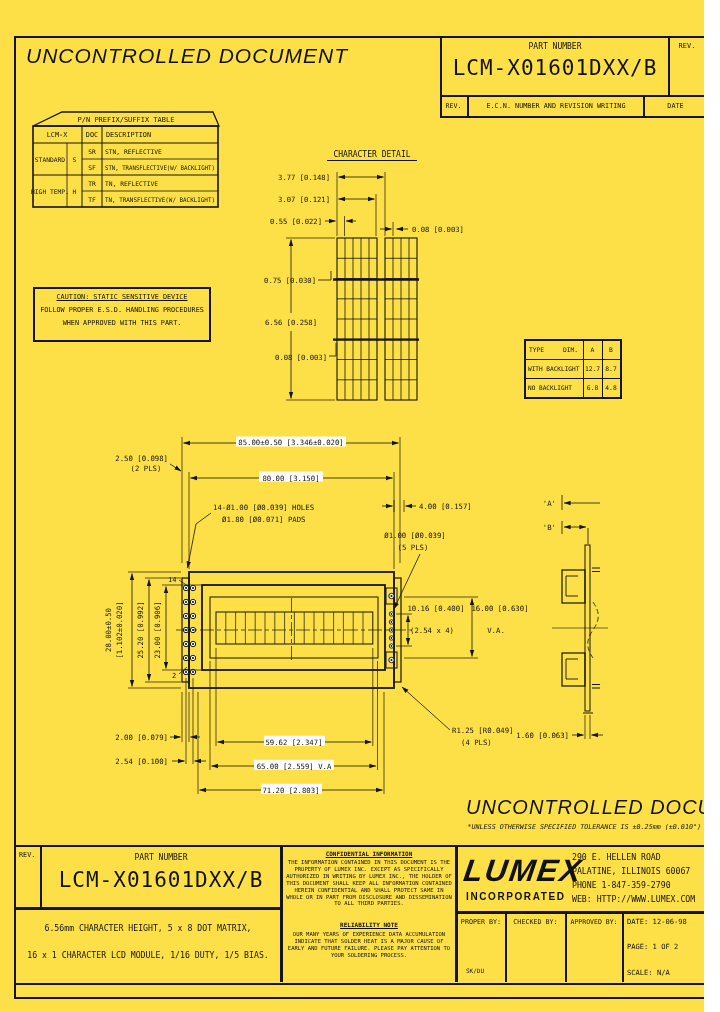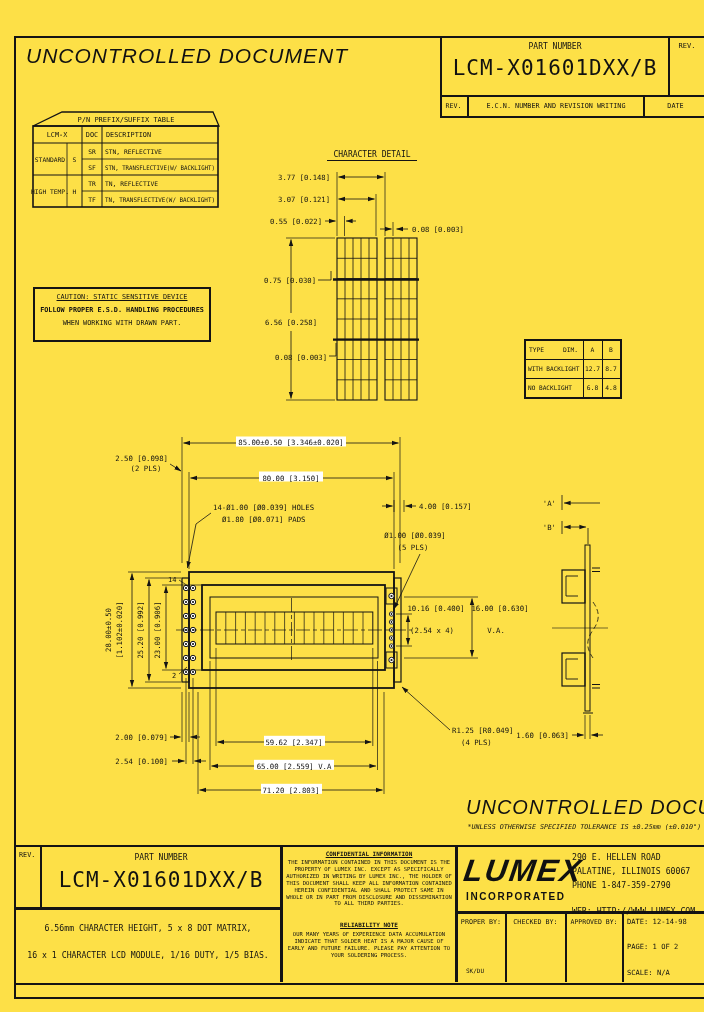"FOLLOW PROPER E.S.D. HANDLING PROCEDURES" div.abs { font-weight: bold -> none }
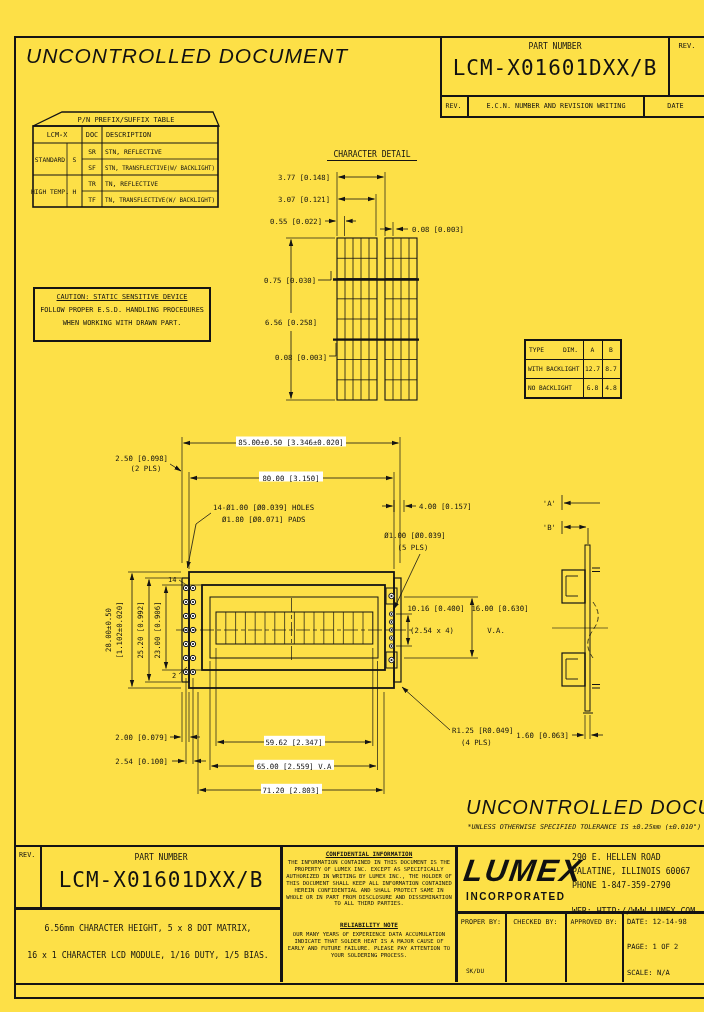"WHEN WORKING WITH DRAWN PART." div.abs { text: WORKING WITH DRAWN -> APPROVED WITH THIS }
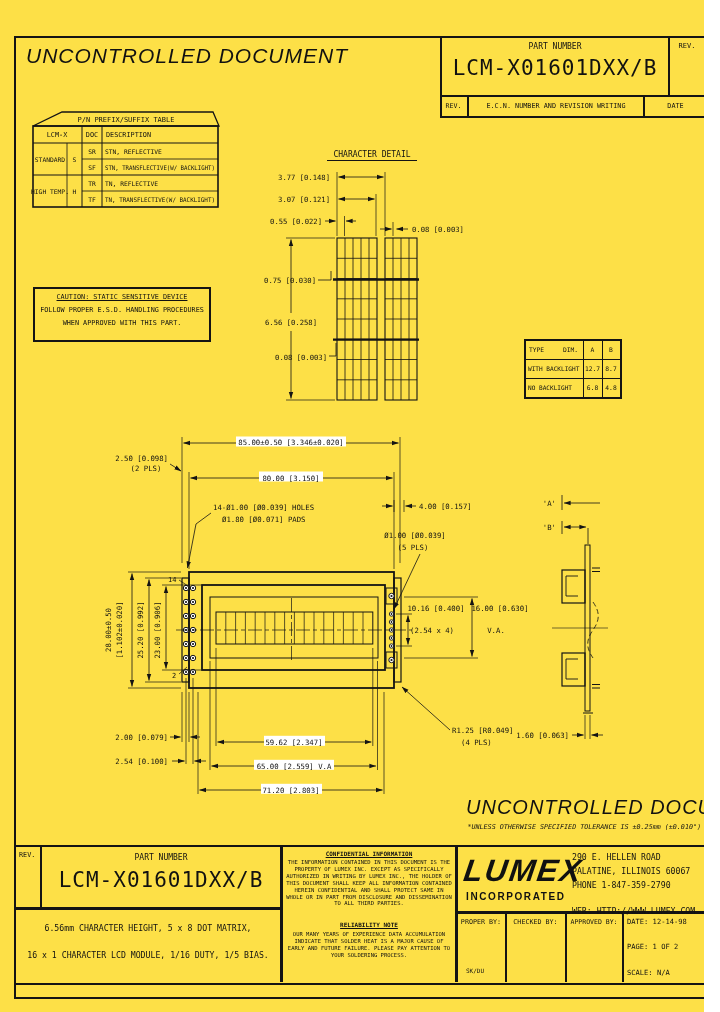"WEB: HTTP://WWW.LUMEX.COM" div.abs { margin-top: 12px -> none }
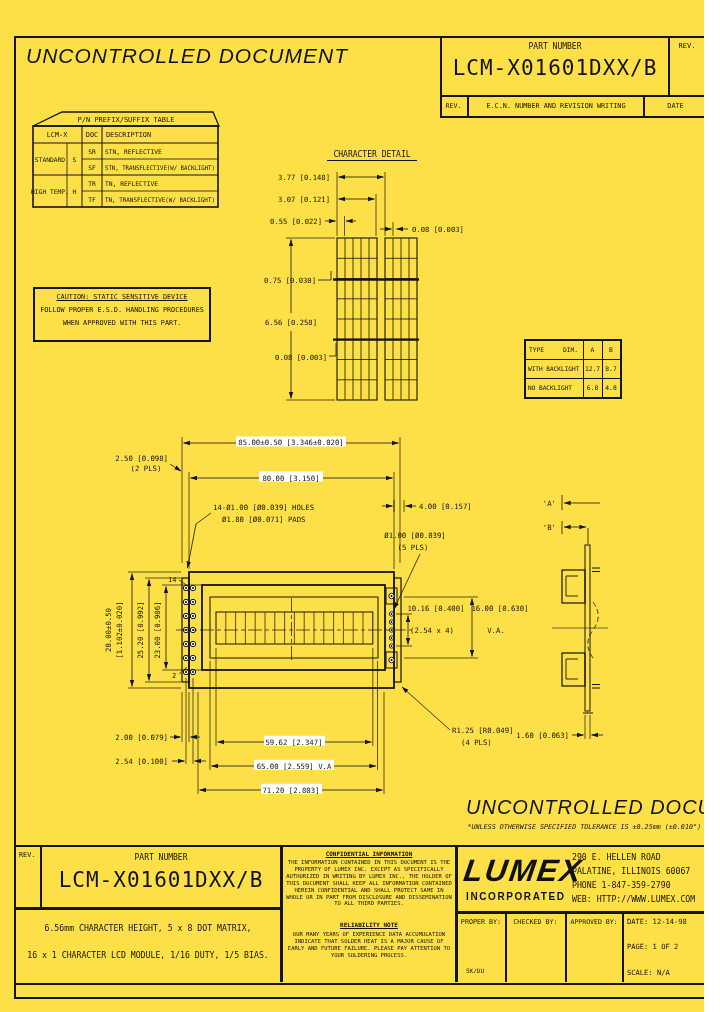"DATE: 12-14-98" div.abs { text: 12-14-98 -> 12-06-98 }
